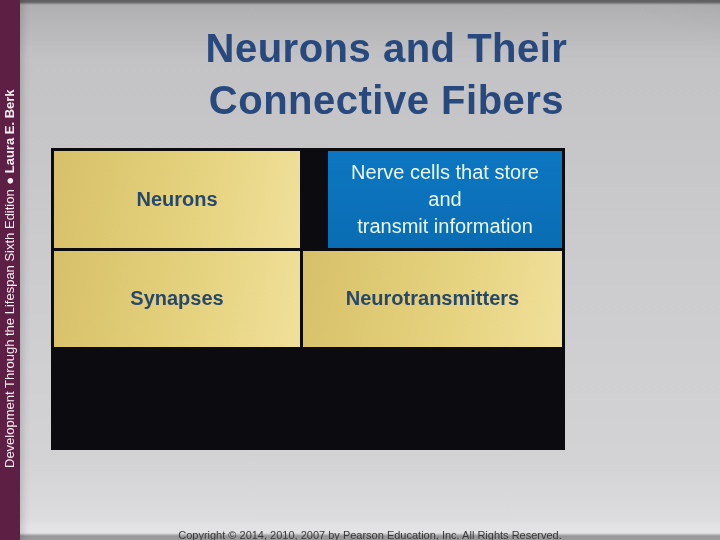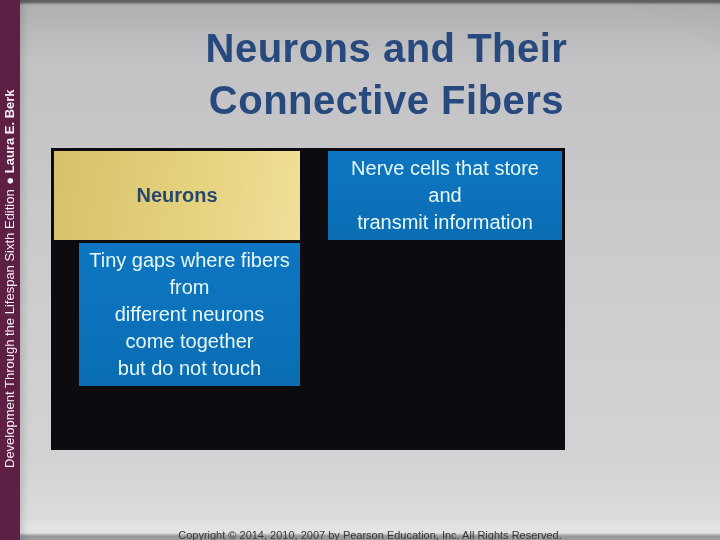"Tiny gaps where fibers from" div.cell { html: <div>Tiny gaps where fibers from different neurons come together but do not touch</div> -> none }
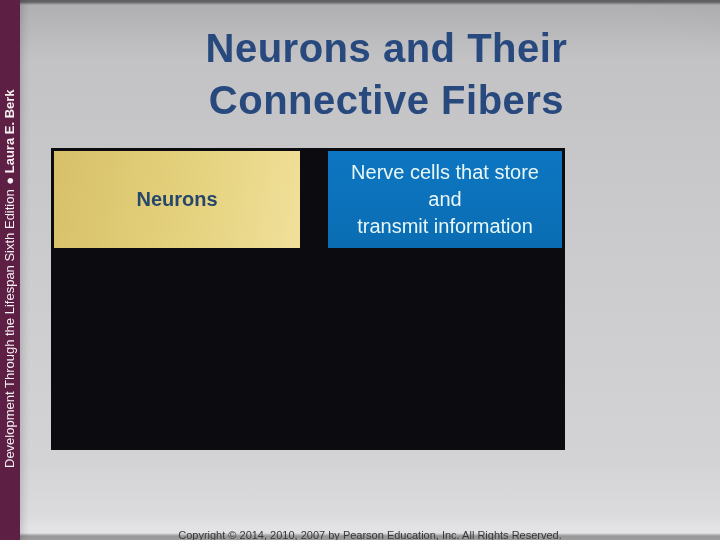"Synapses" div.cell { html: none -> <div>Synapses</div> }
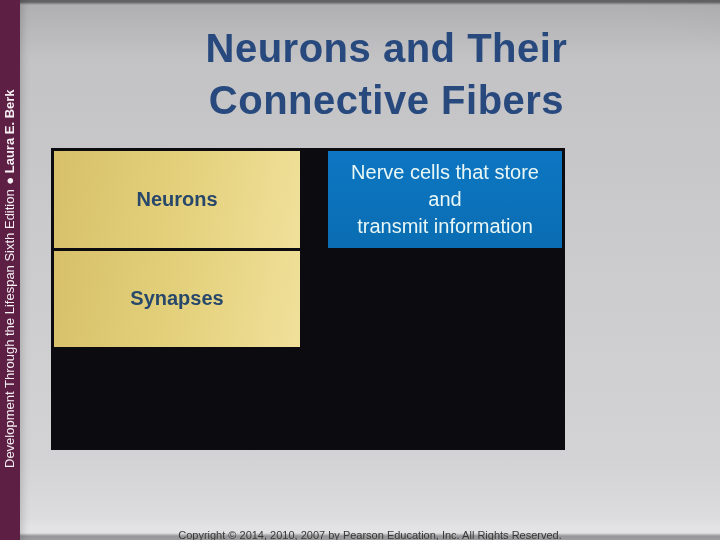"Neurotransmitters" div.cell { html: none -> <div>Neurotransmitters</div> }
